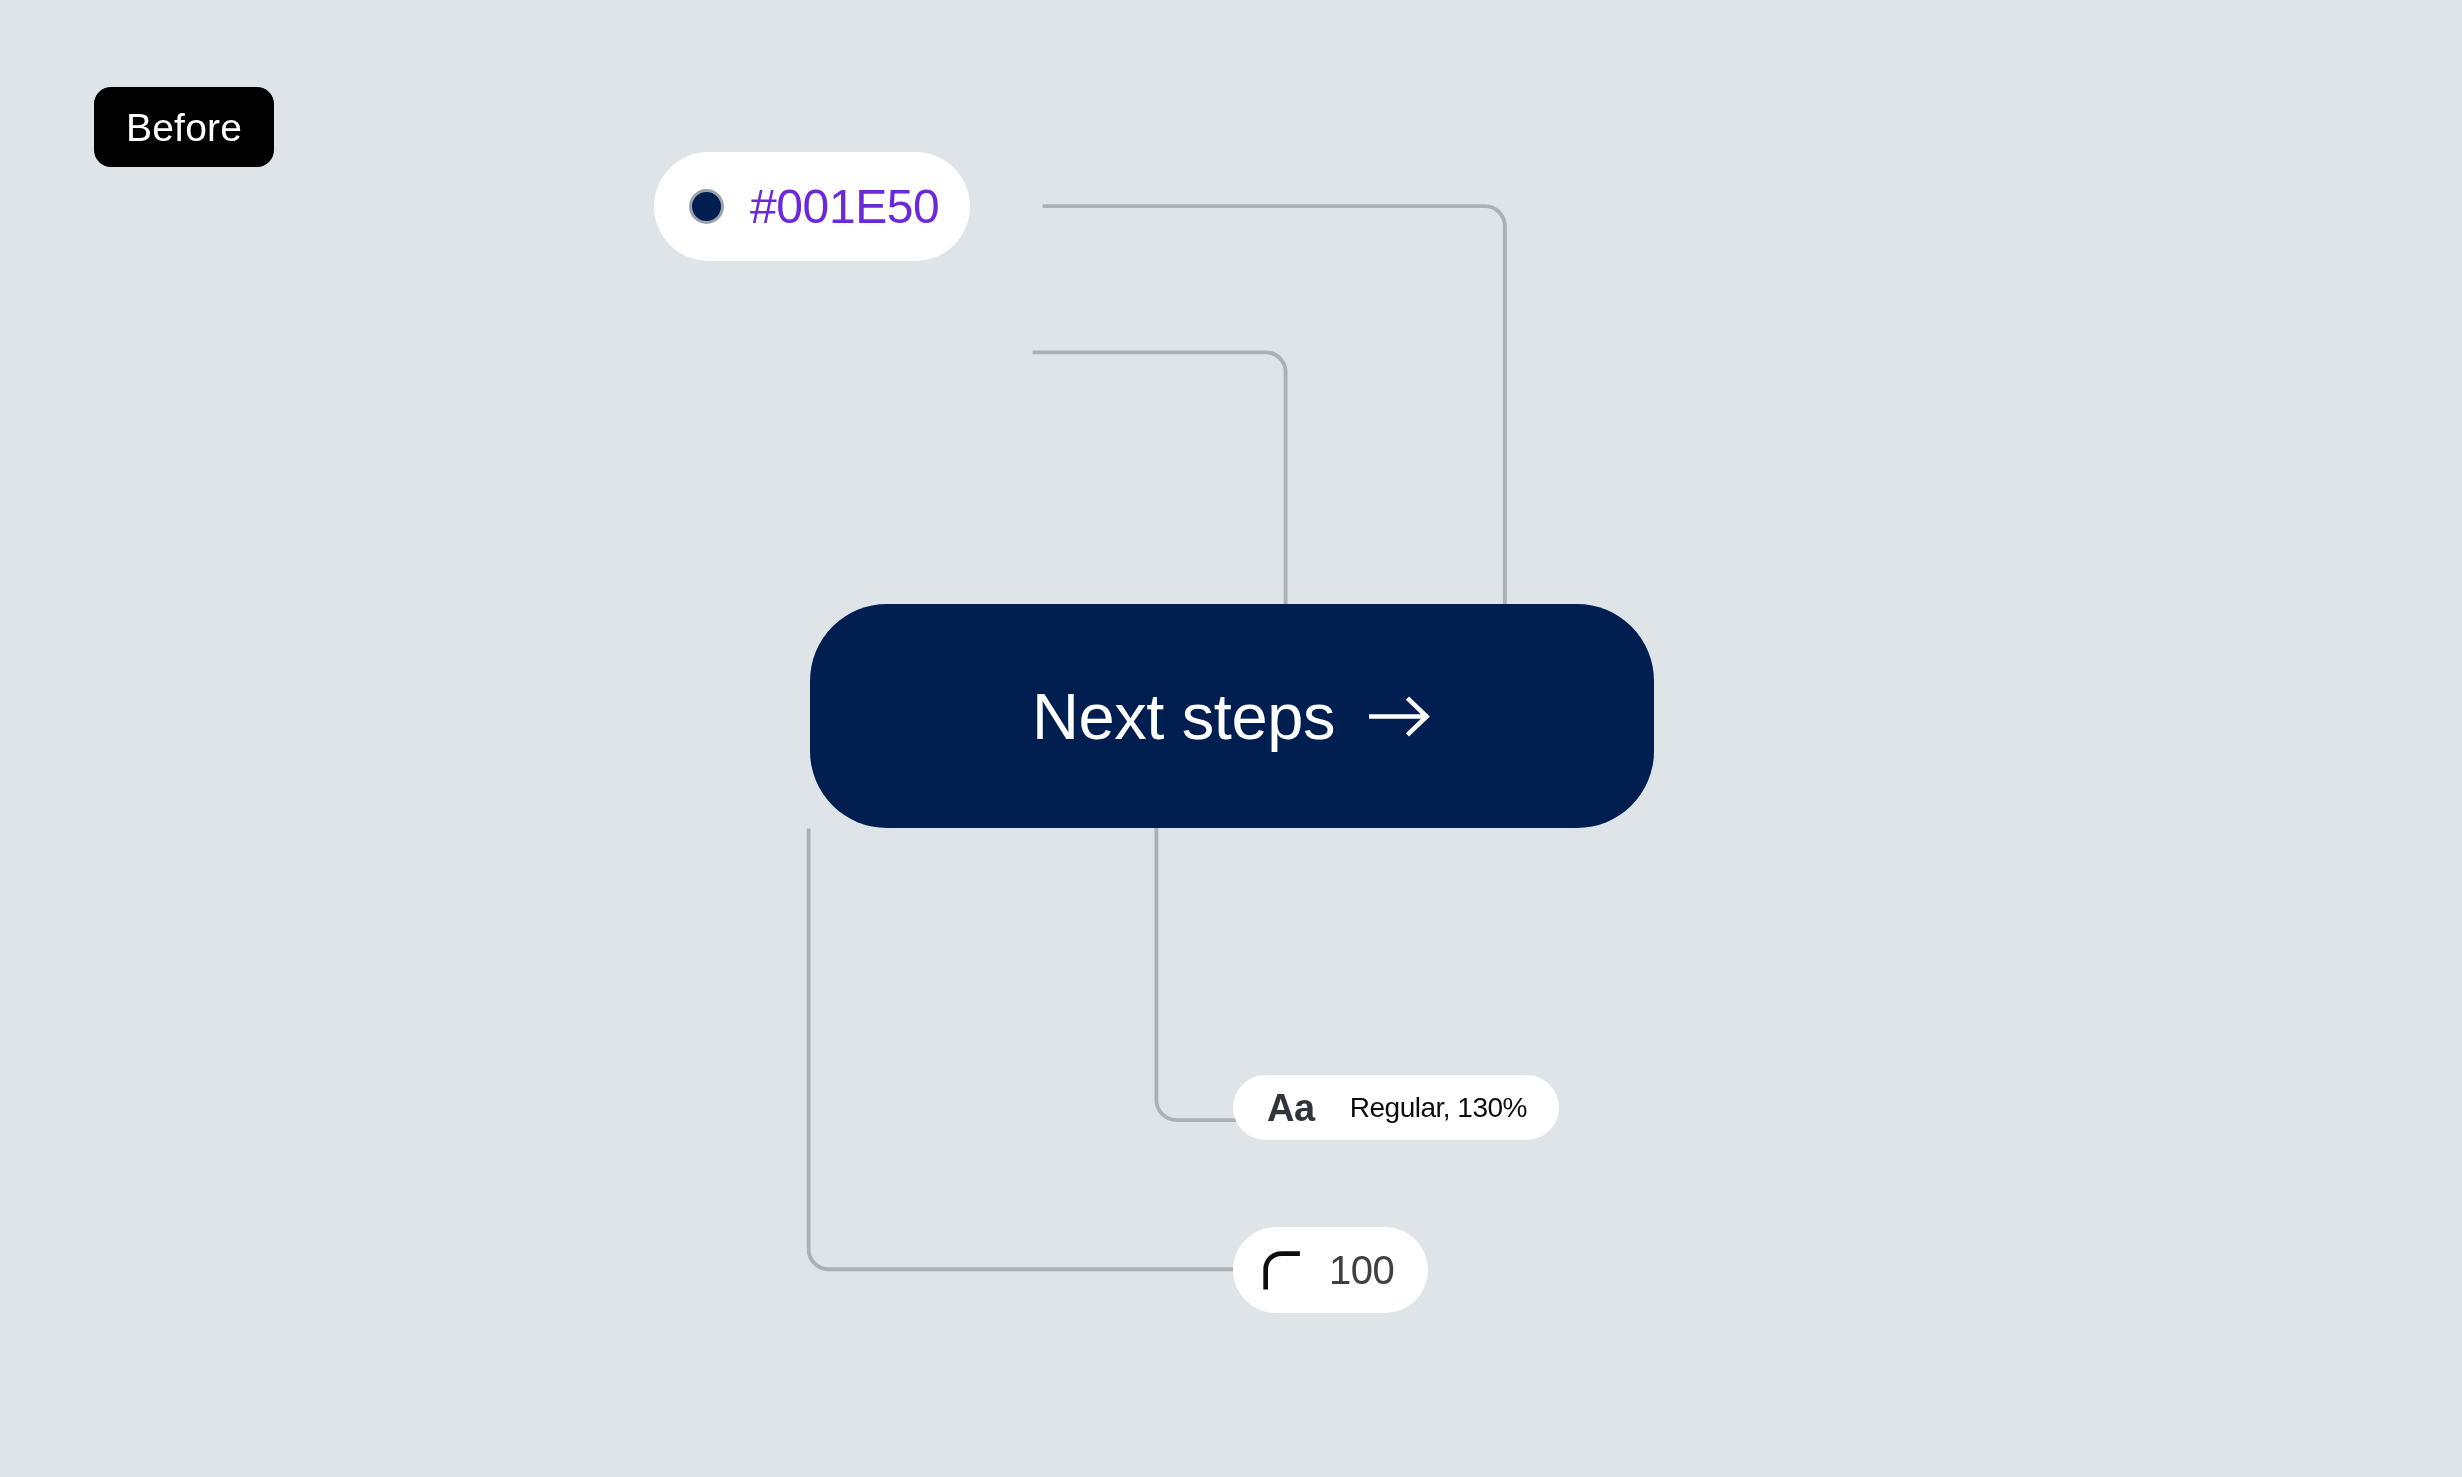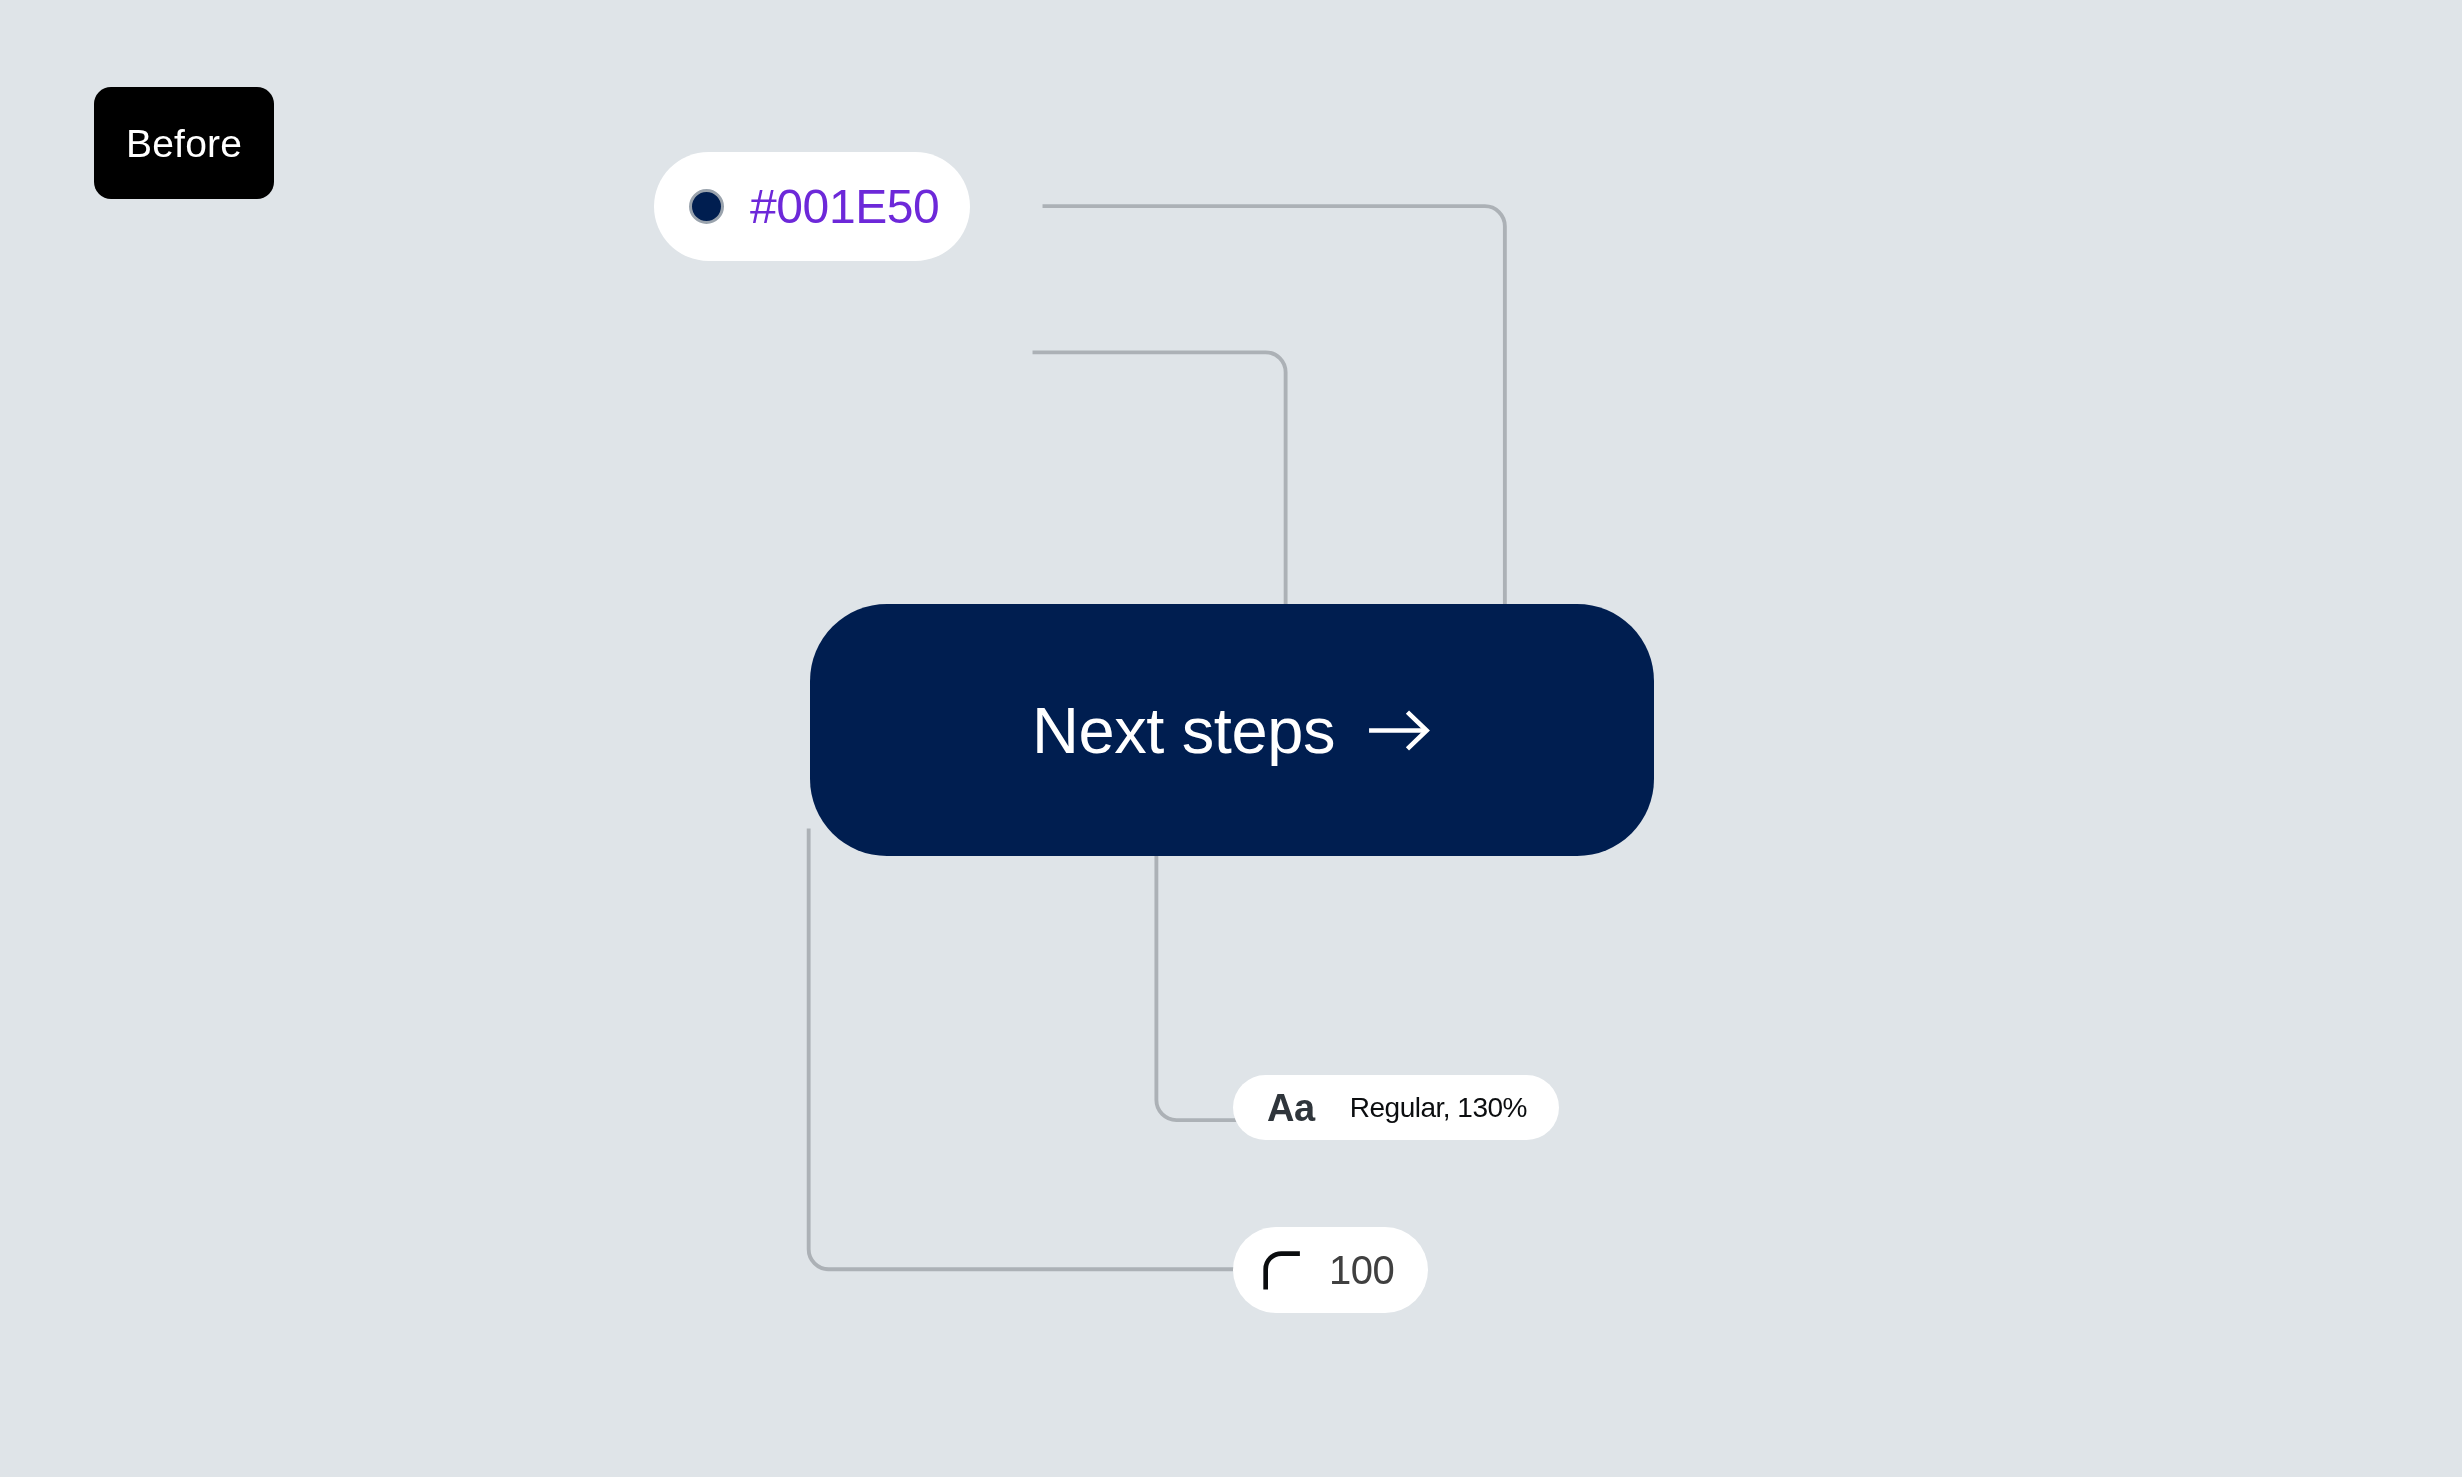"Before" .before-badge { padding: 16px 32px -> 0 32px }
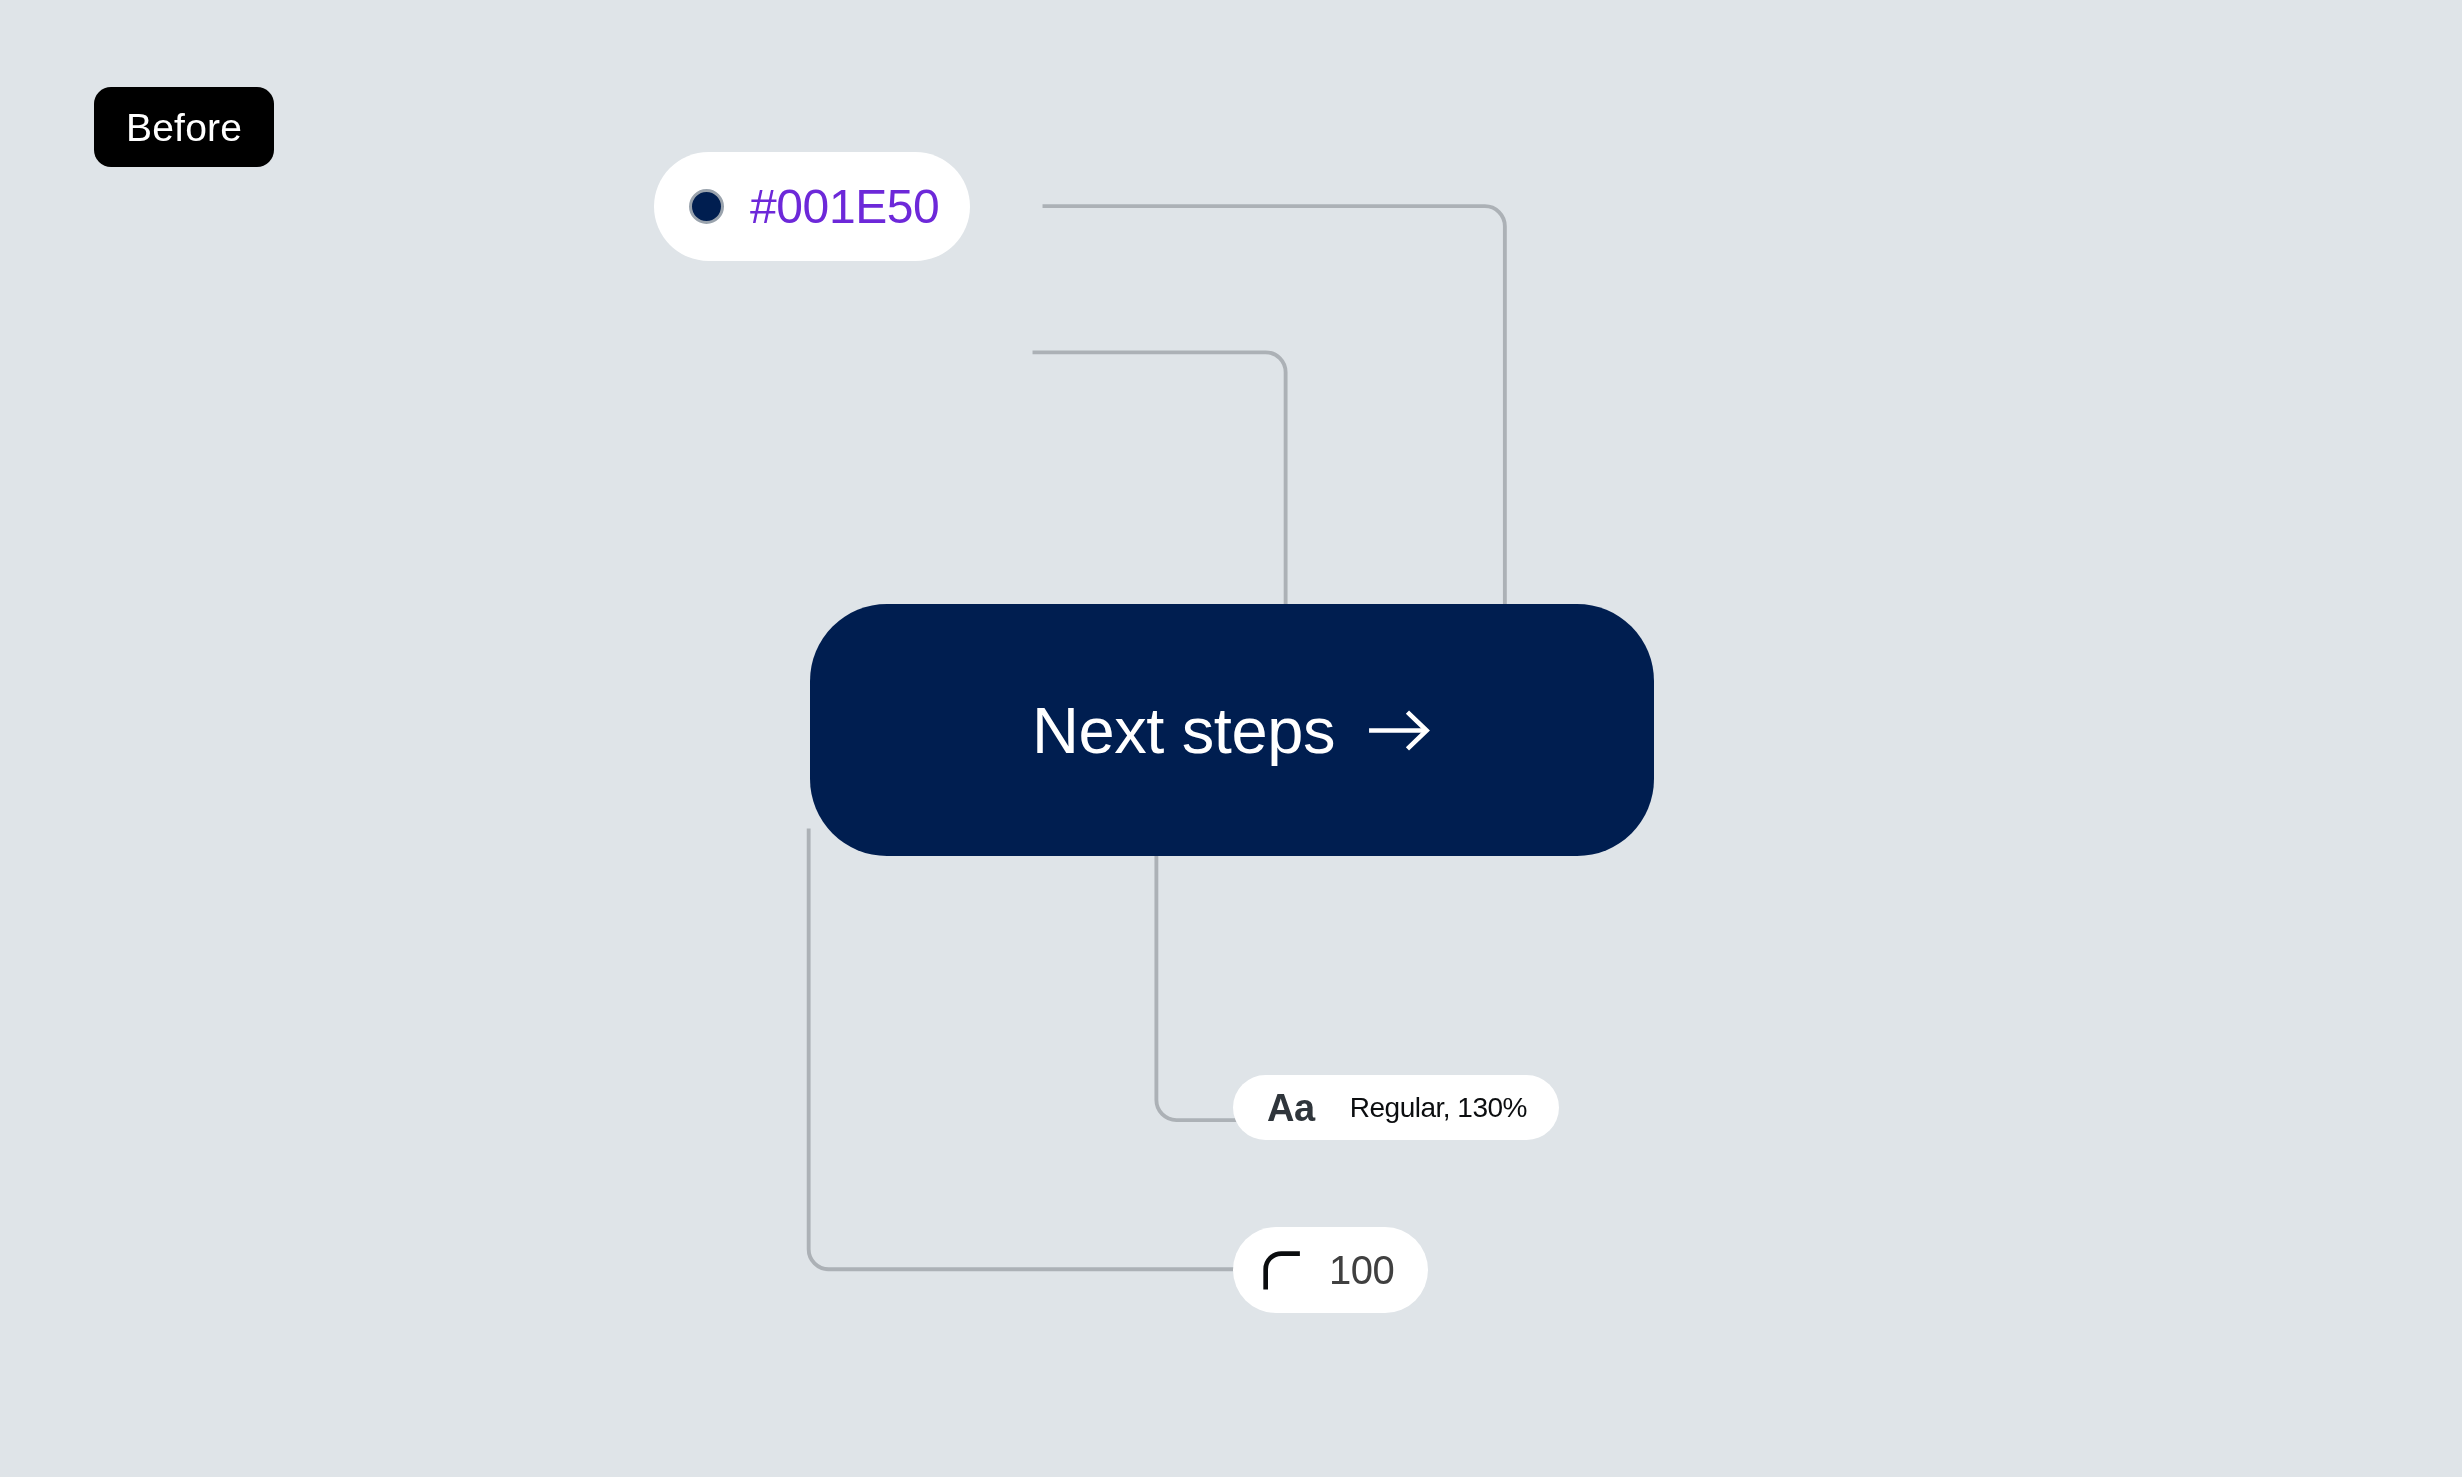"Next steps" .cta-button { height: 252px -> 224px }
